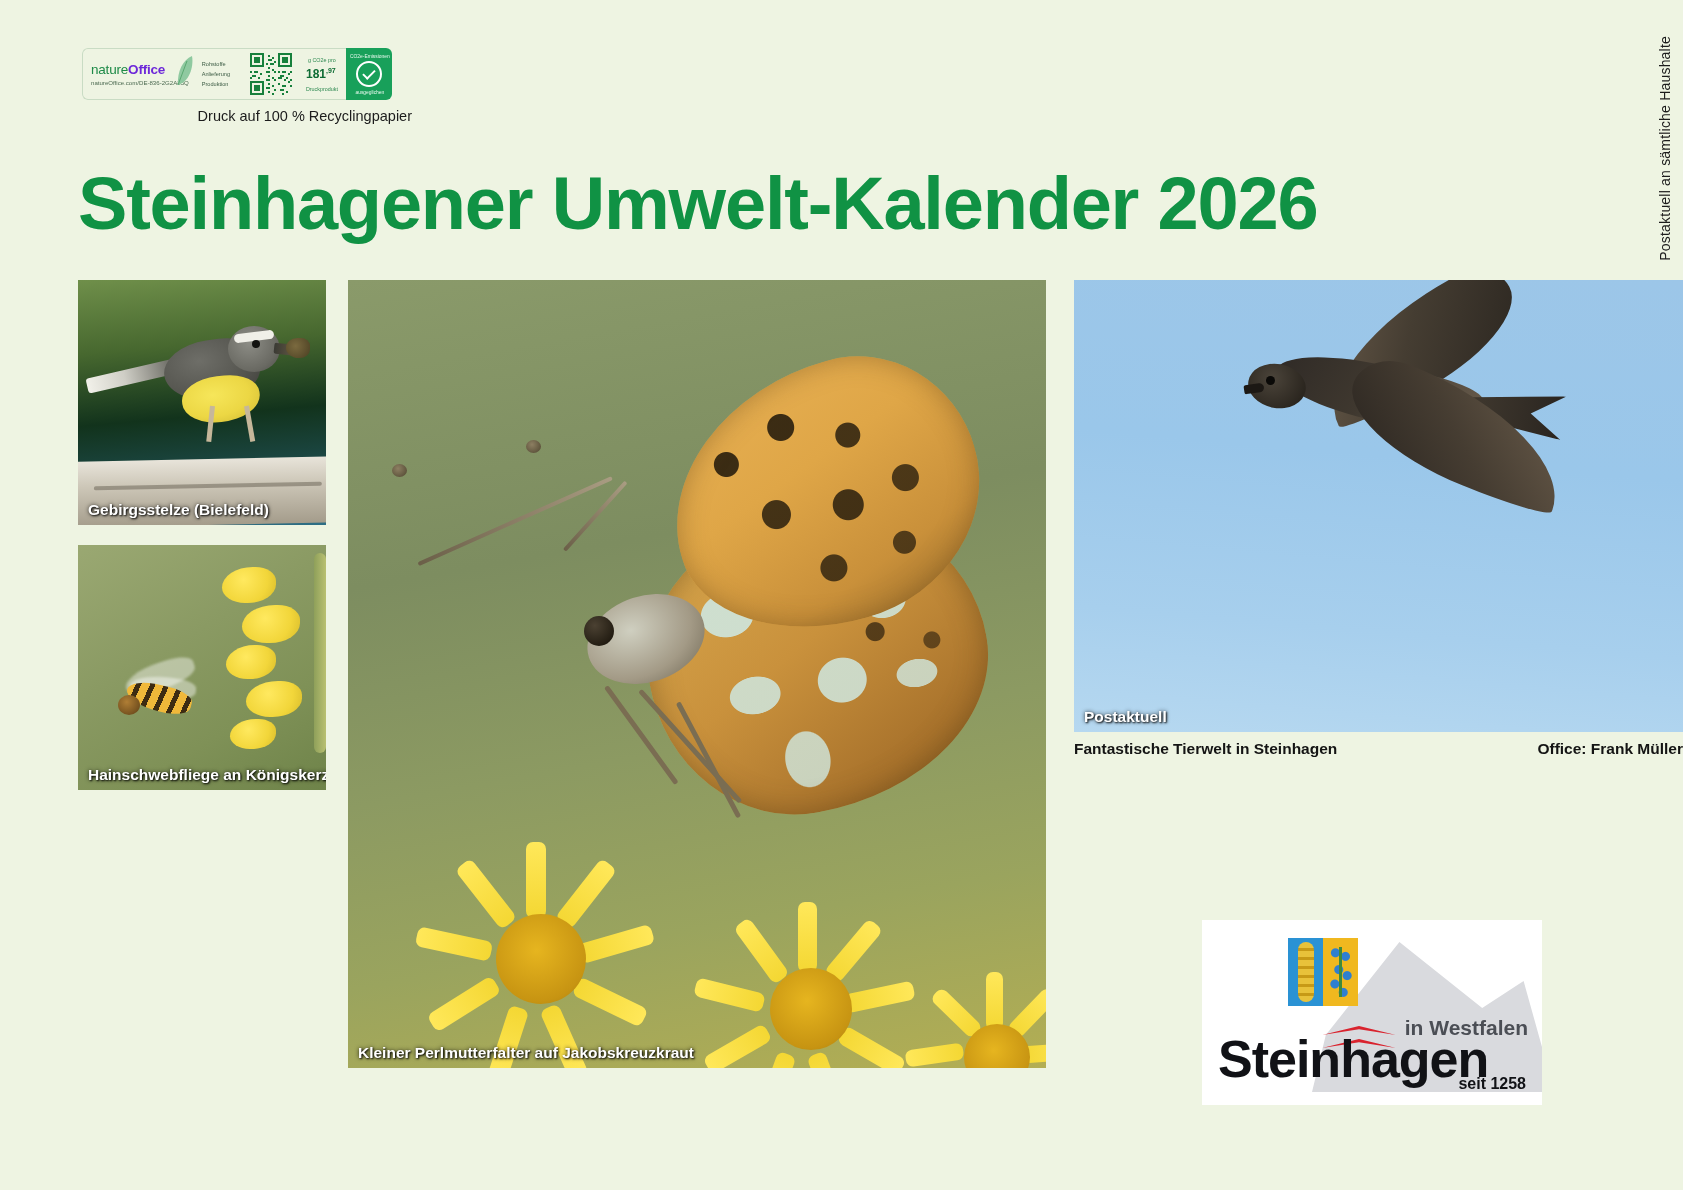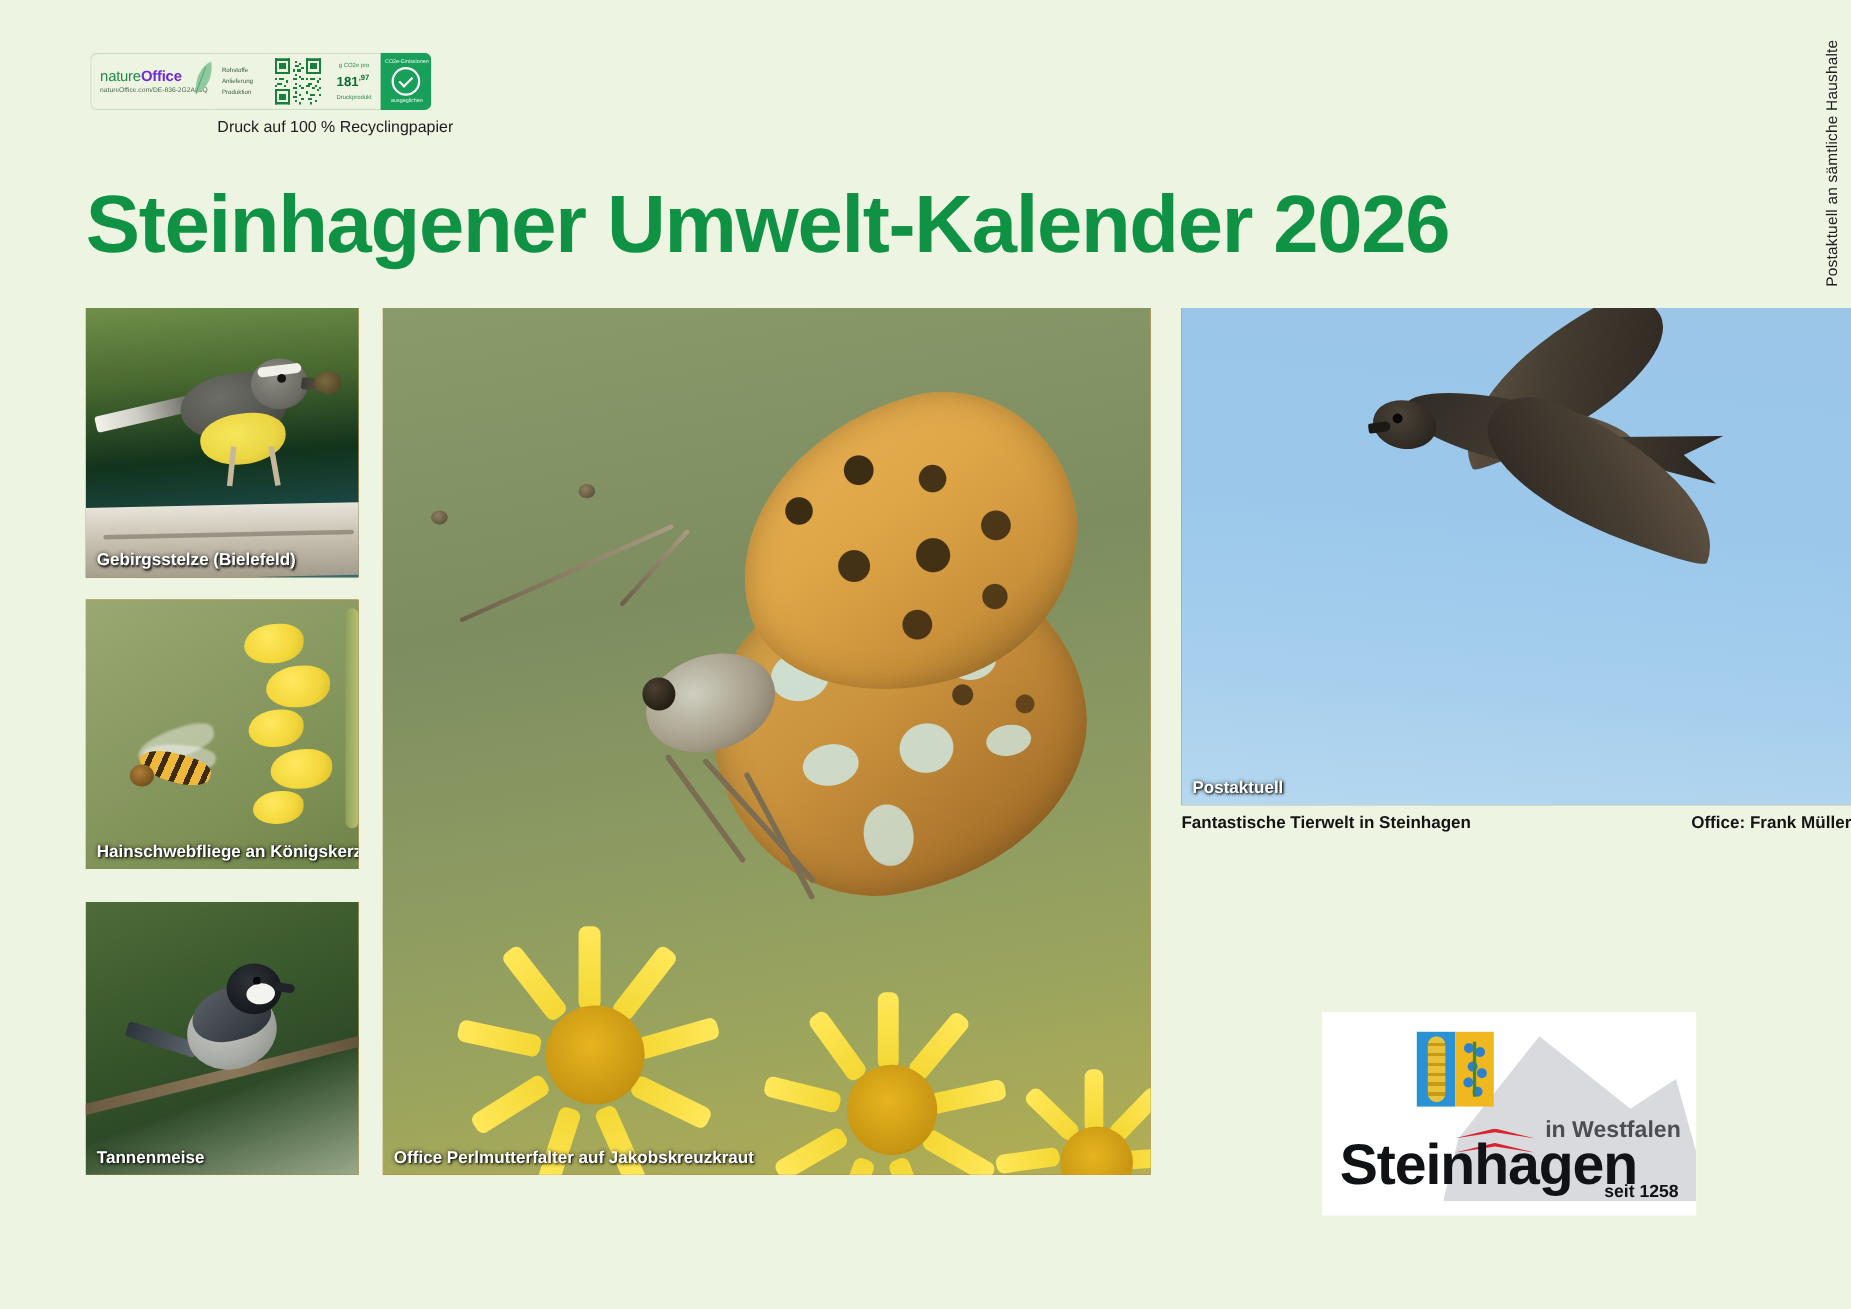"Tannenmeise" div.photo { html: <div> <div> <div></div> <div></div> <div></div> <div></div> <div></div> <div></div> <div></div> <div></div> </div> <div>Tannenmeise</div> </div> -> none }
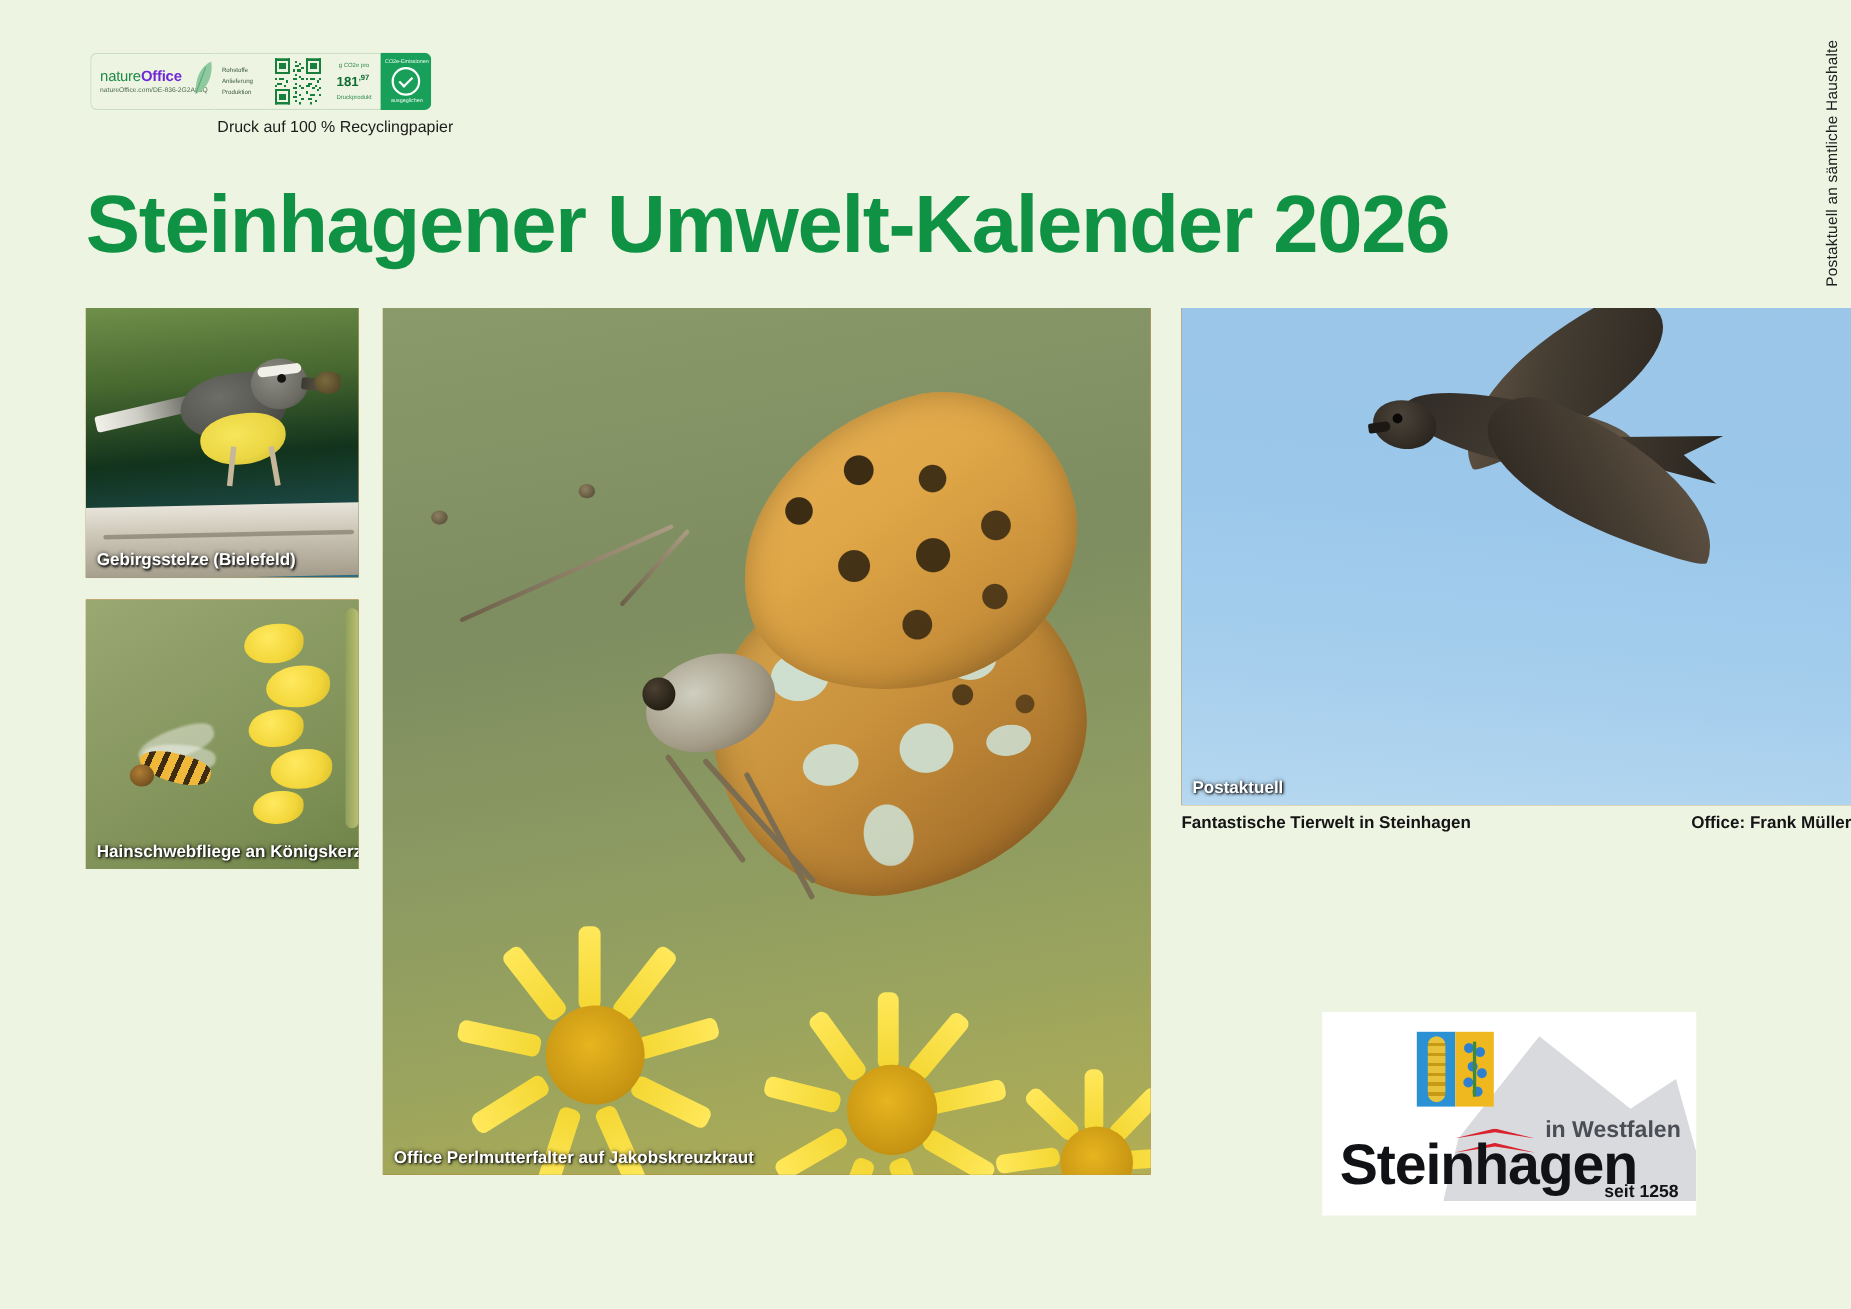"Office Perlmutterfalter auf" div.cap { text: Office -> Kleiner }
